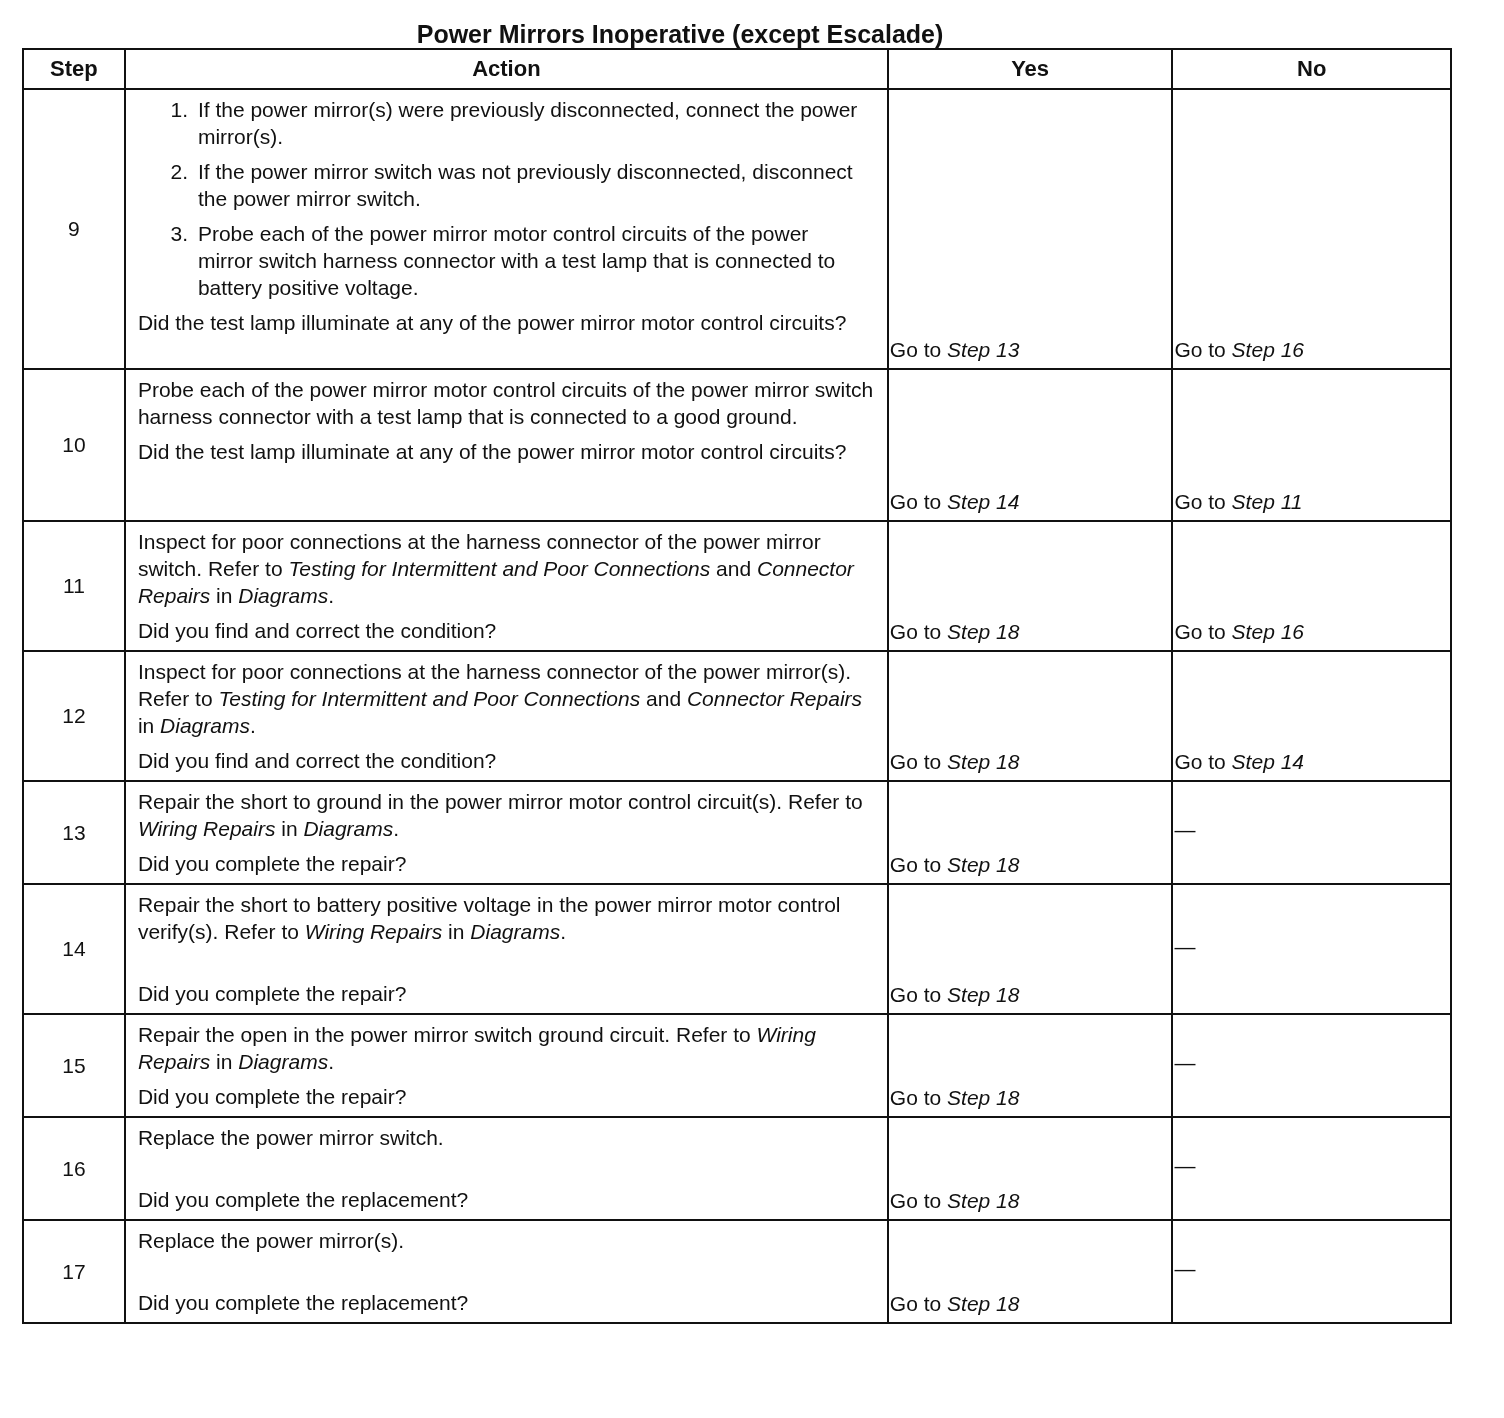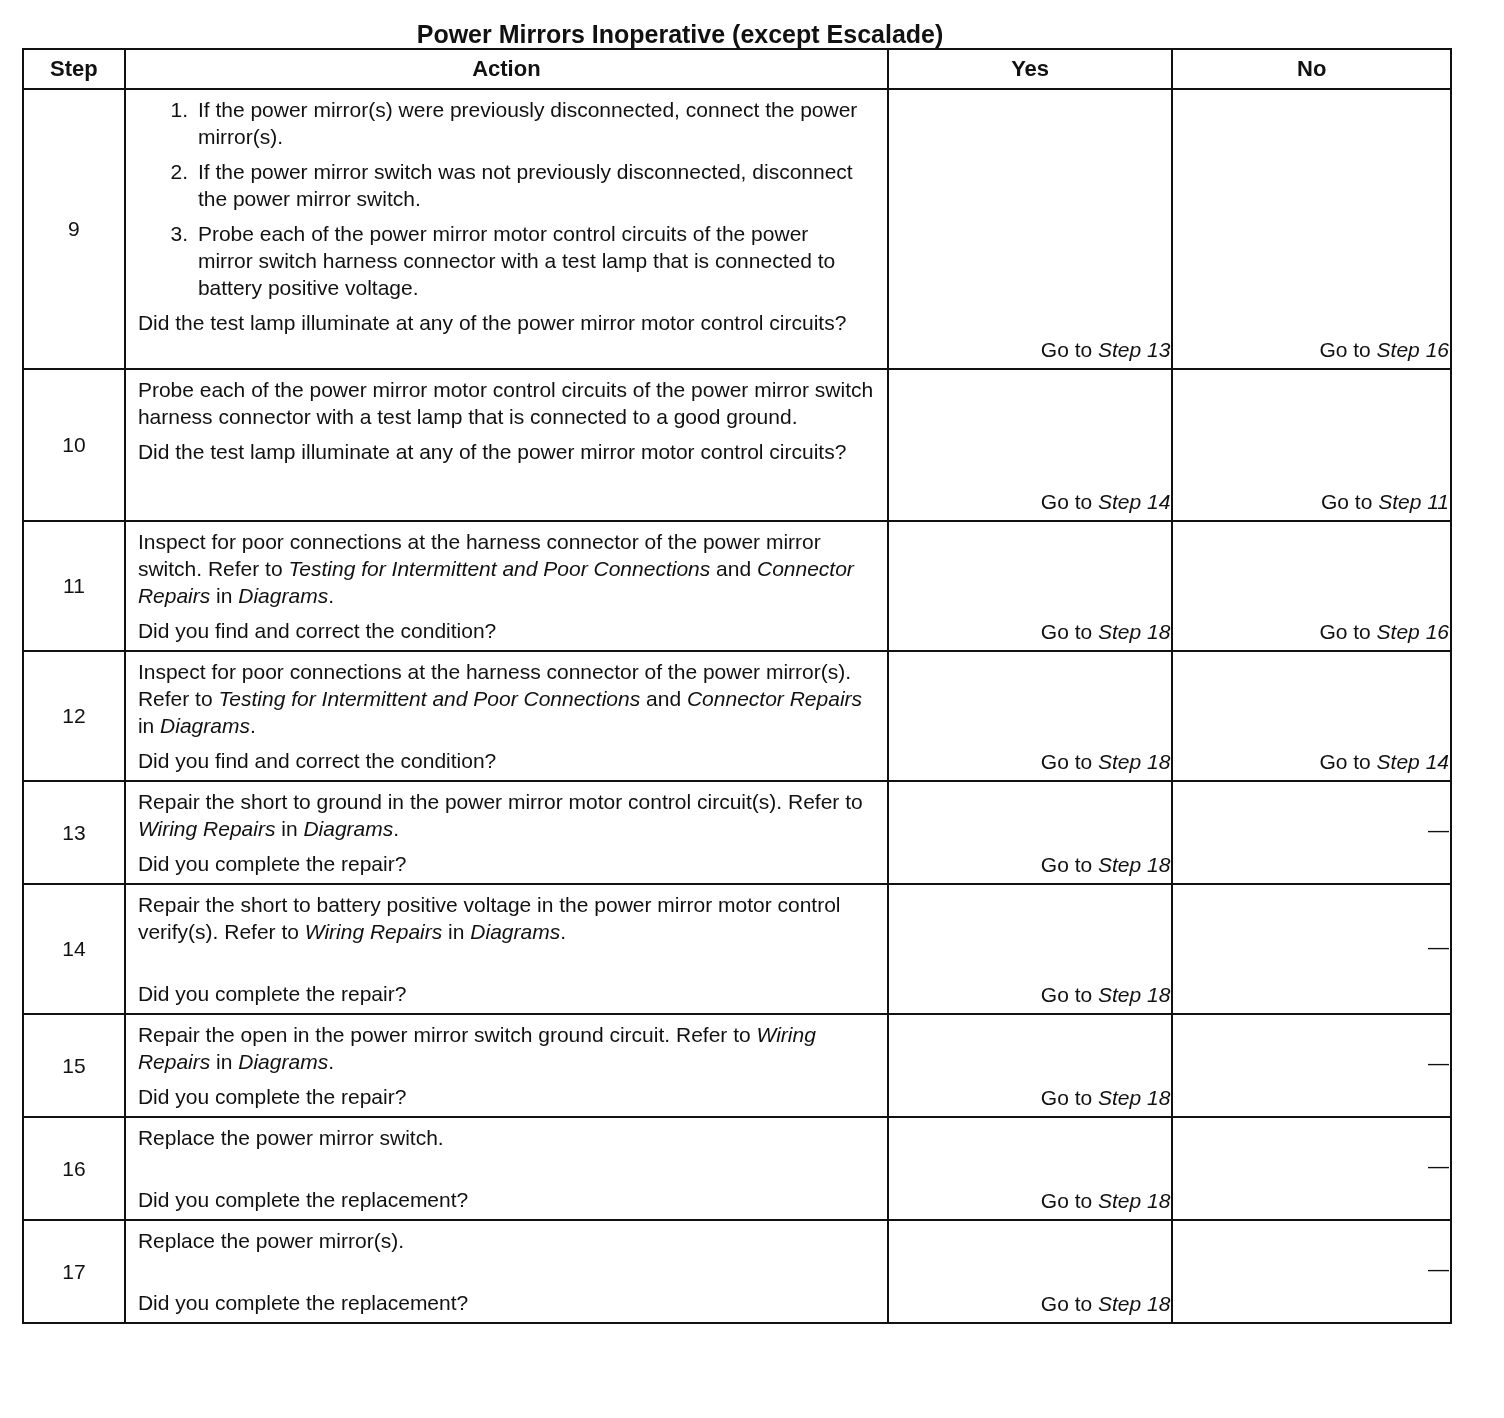"Go to Step 13" td.yes, td.no { text-align: right -> left }
